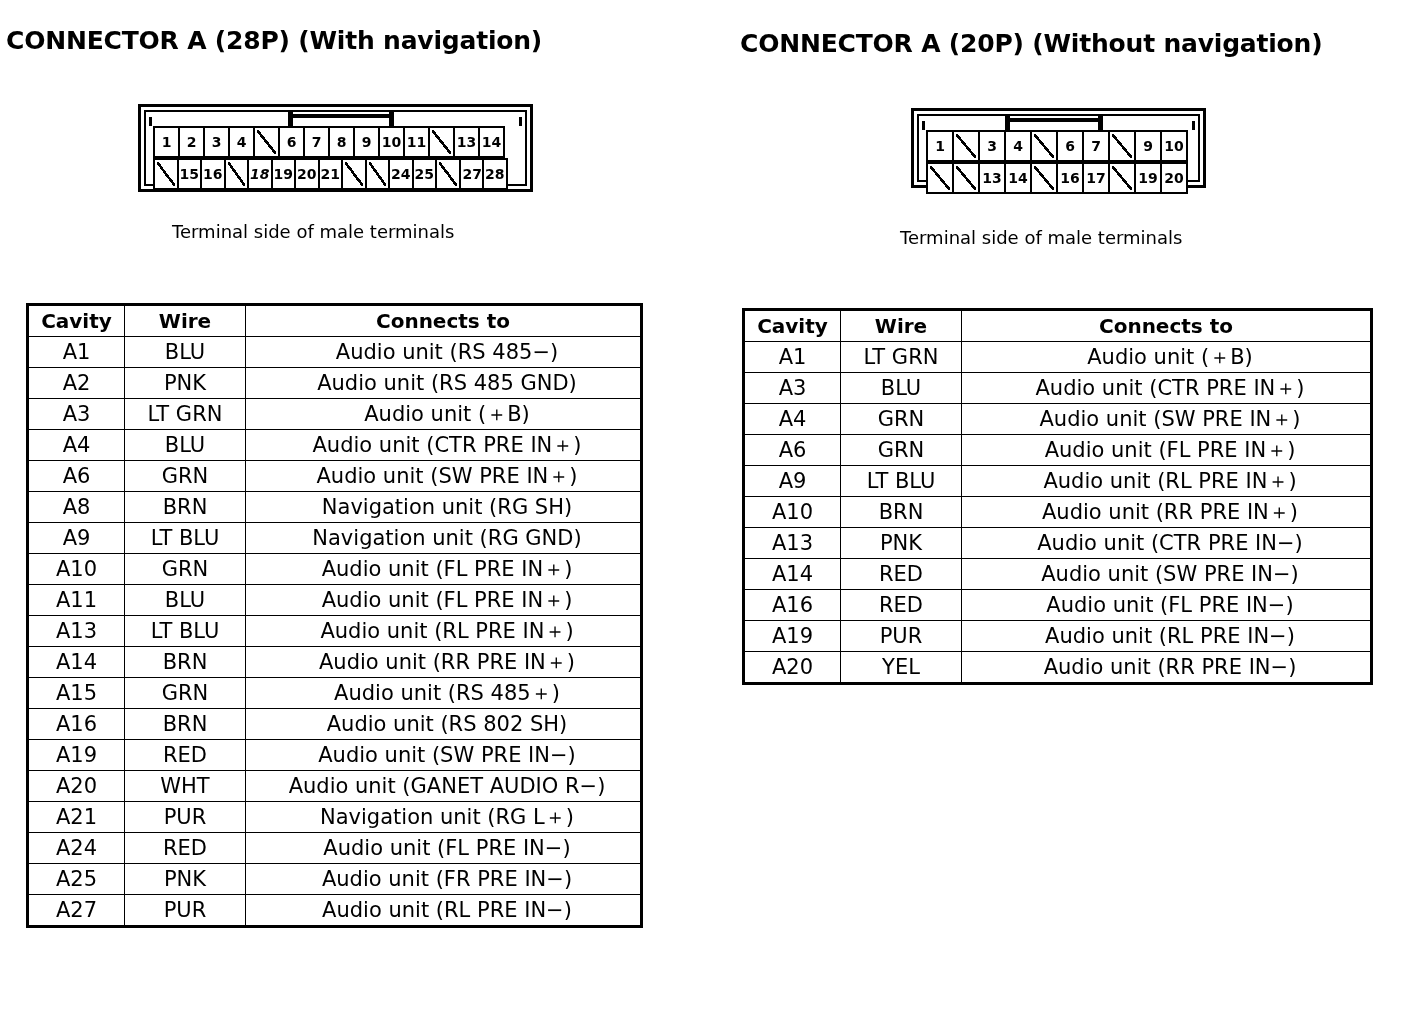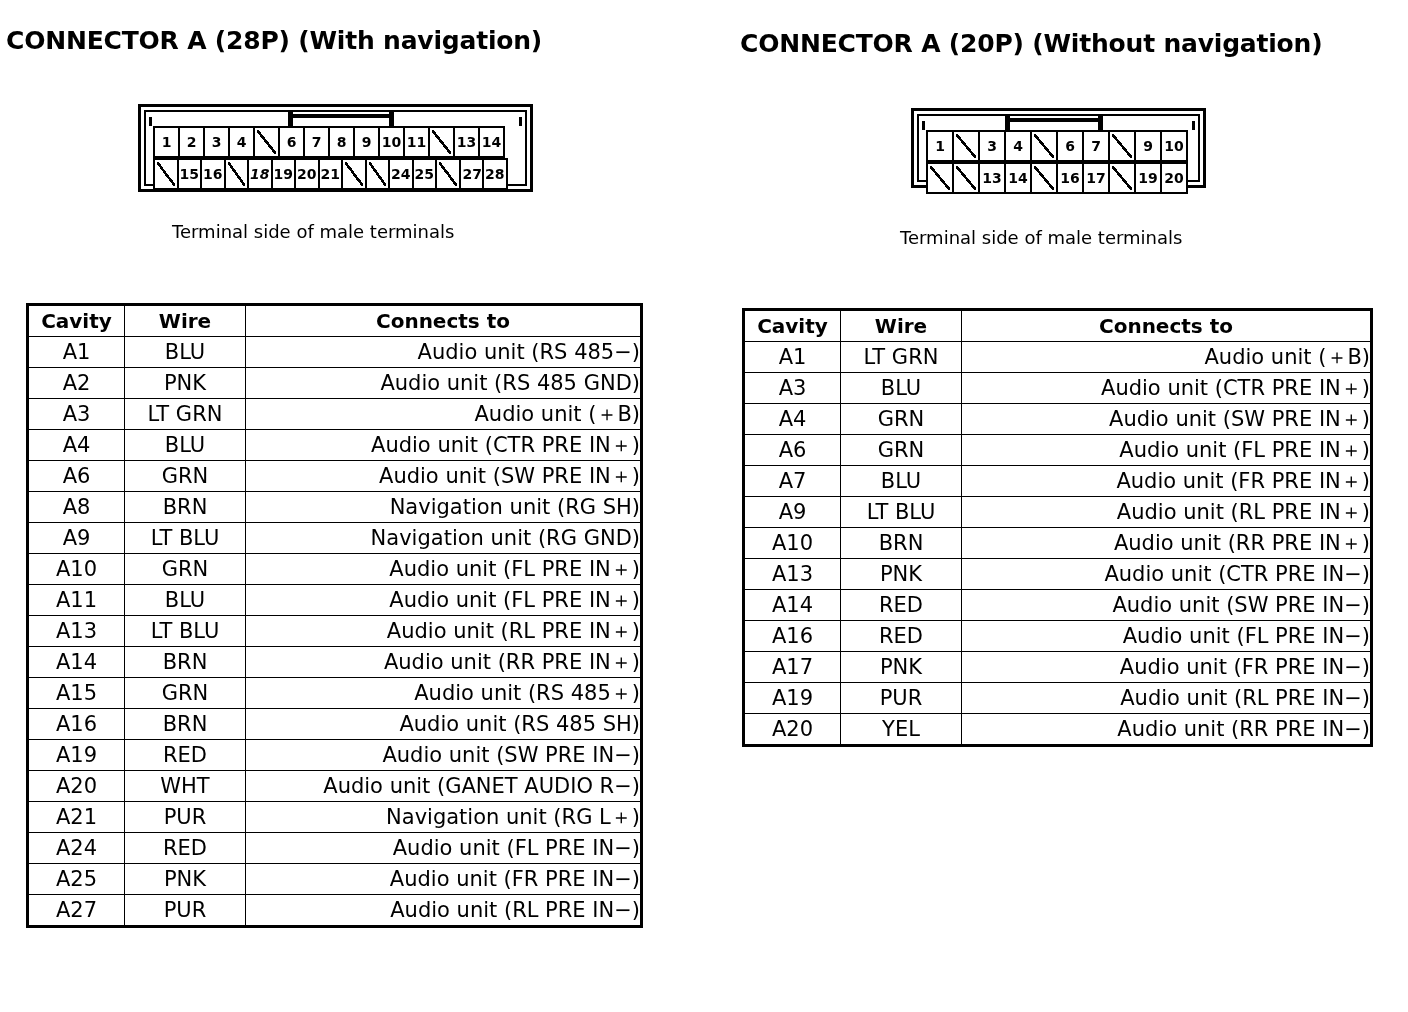"Audio unit (RS 485−)" .pin-table td.c-conn { text-align: right -> center }
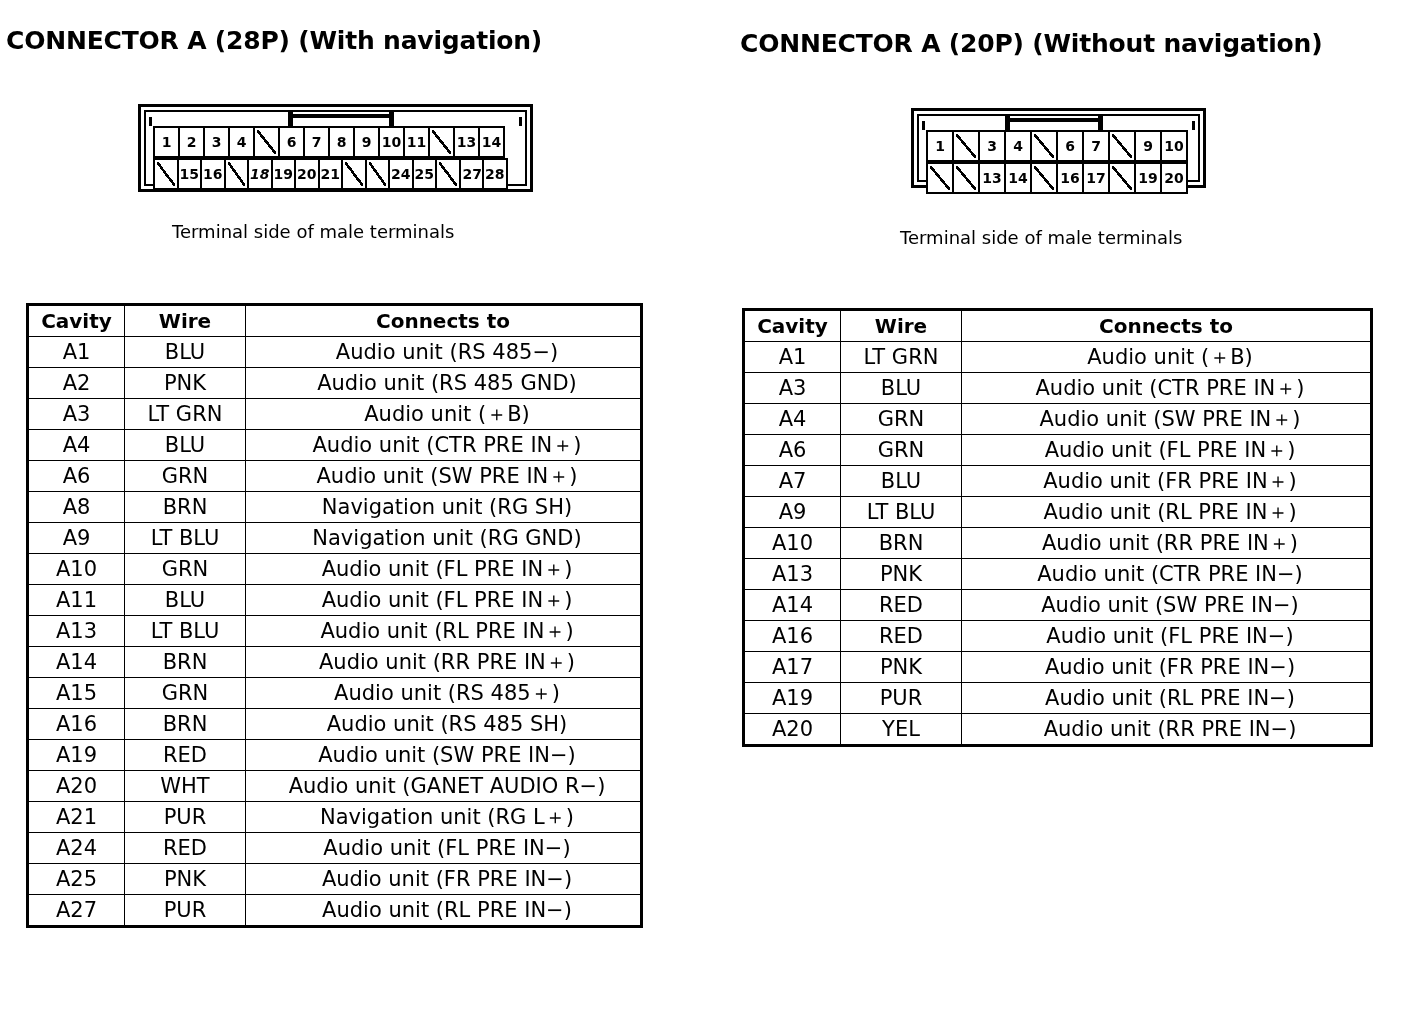"A7" tr { html: <tr> <td>A7</td> <td>BLU</td> <td>Audio unit (FR PRE IN＋)</td> </tr> -> none }
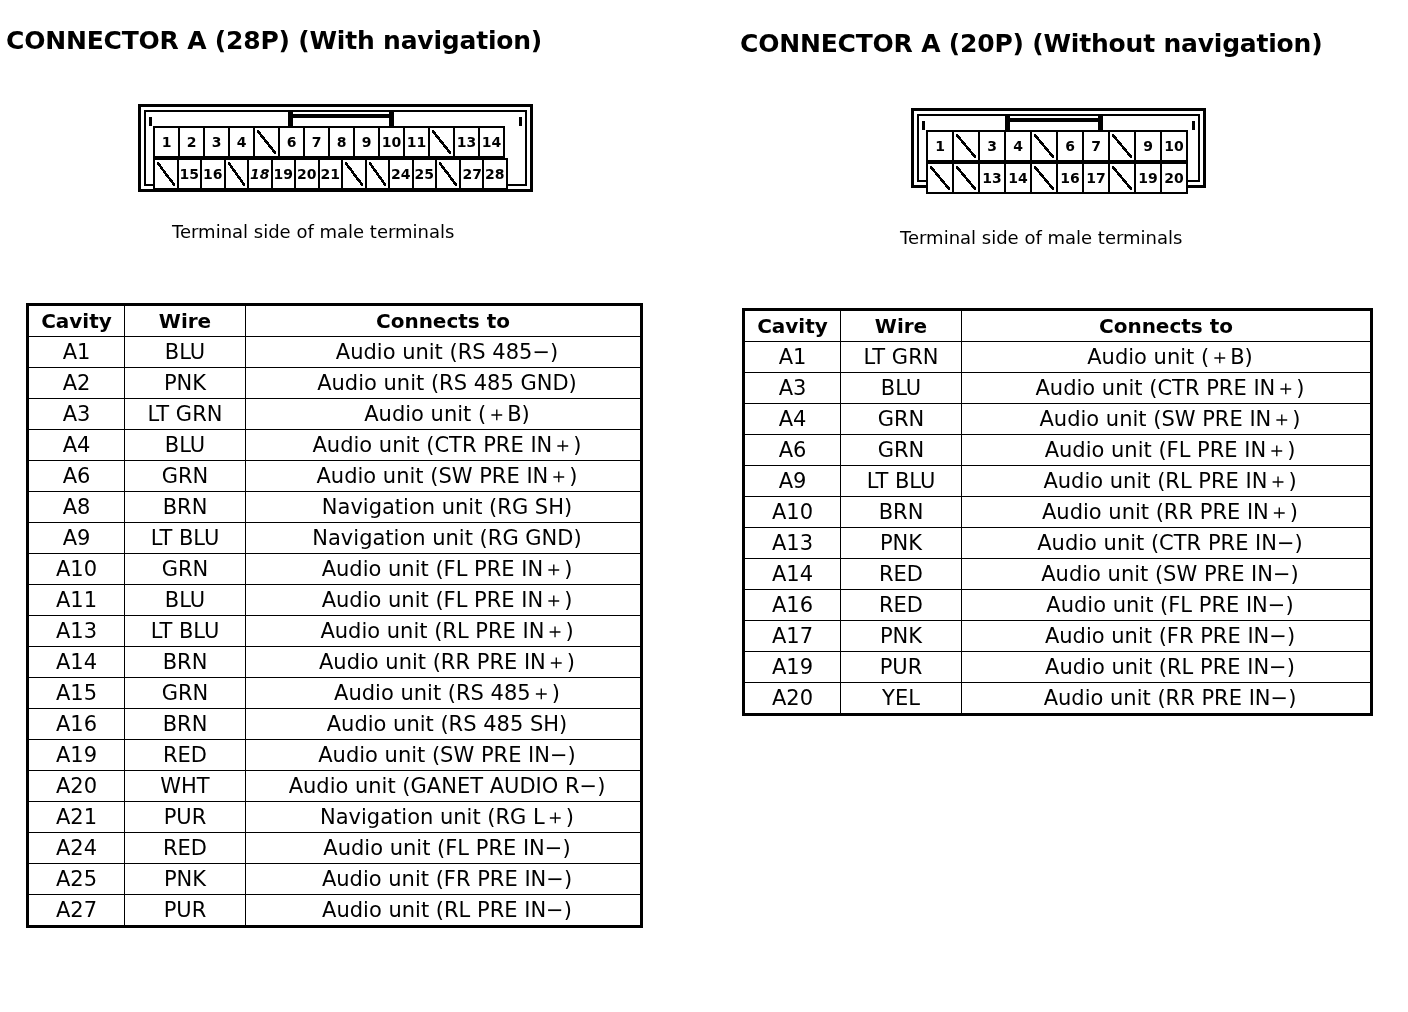"A17" tr { html: <tr> <td>A17</td> <td>PNK</td> <td>Audio unit (FR PRE IN−)</td> </tr> -> none }
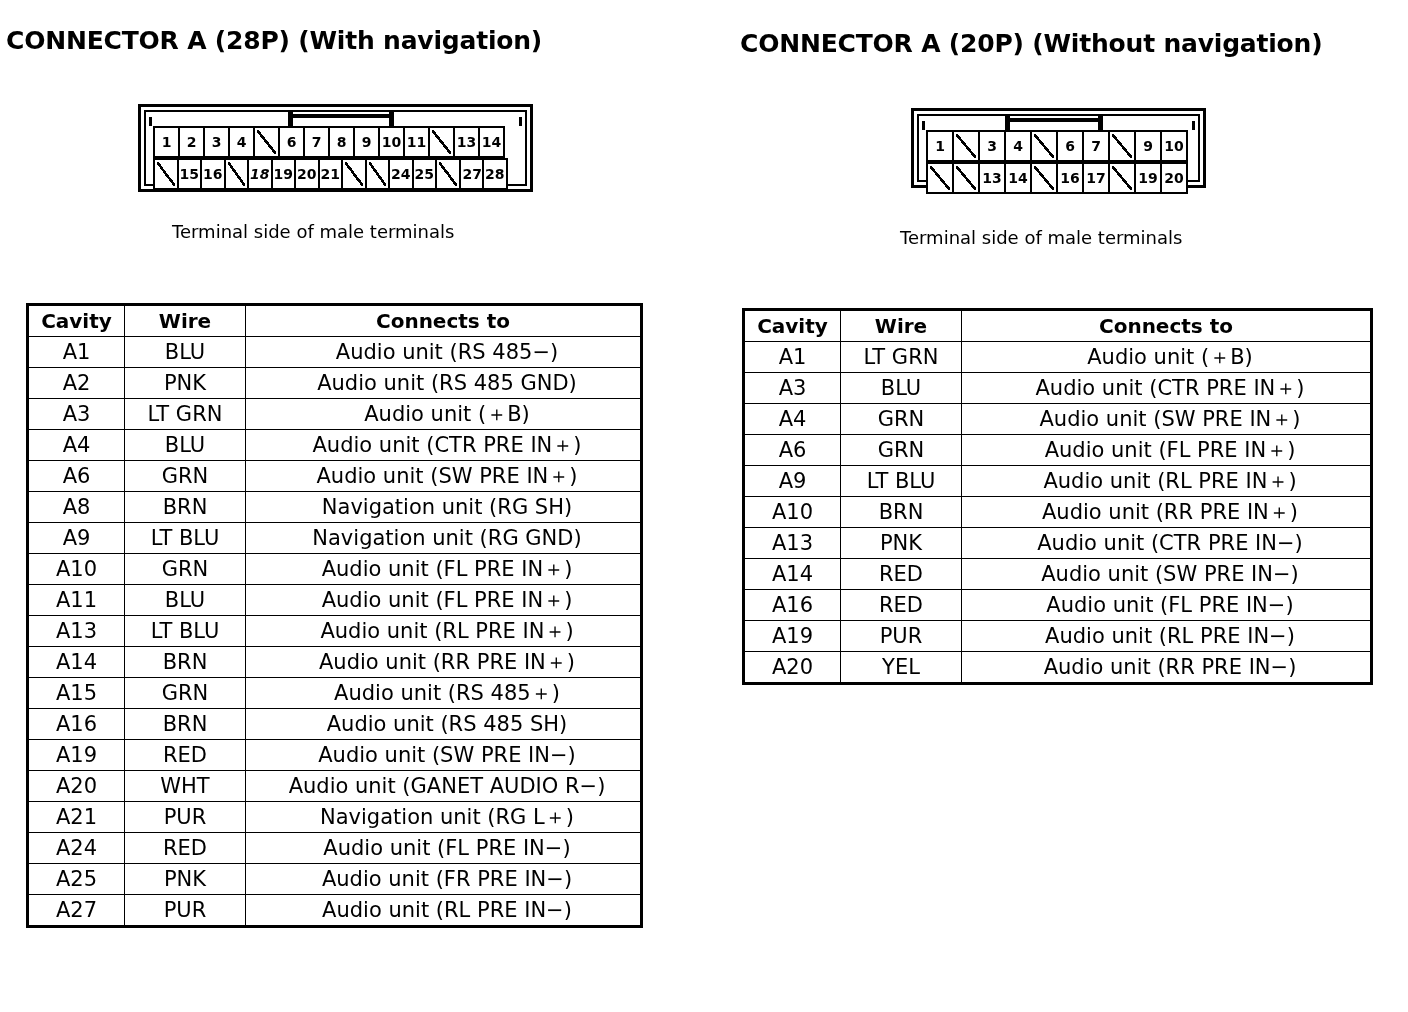"Audio unit (RS 485 SH)" td.c-conn { text: 485 -> 802 }
